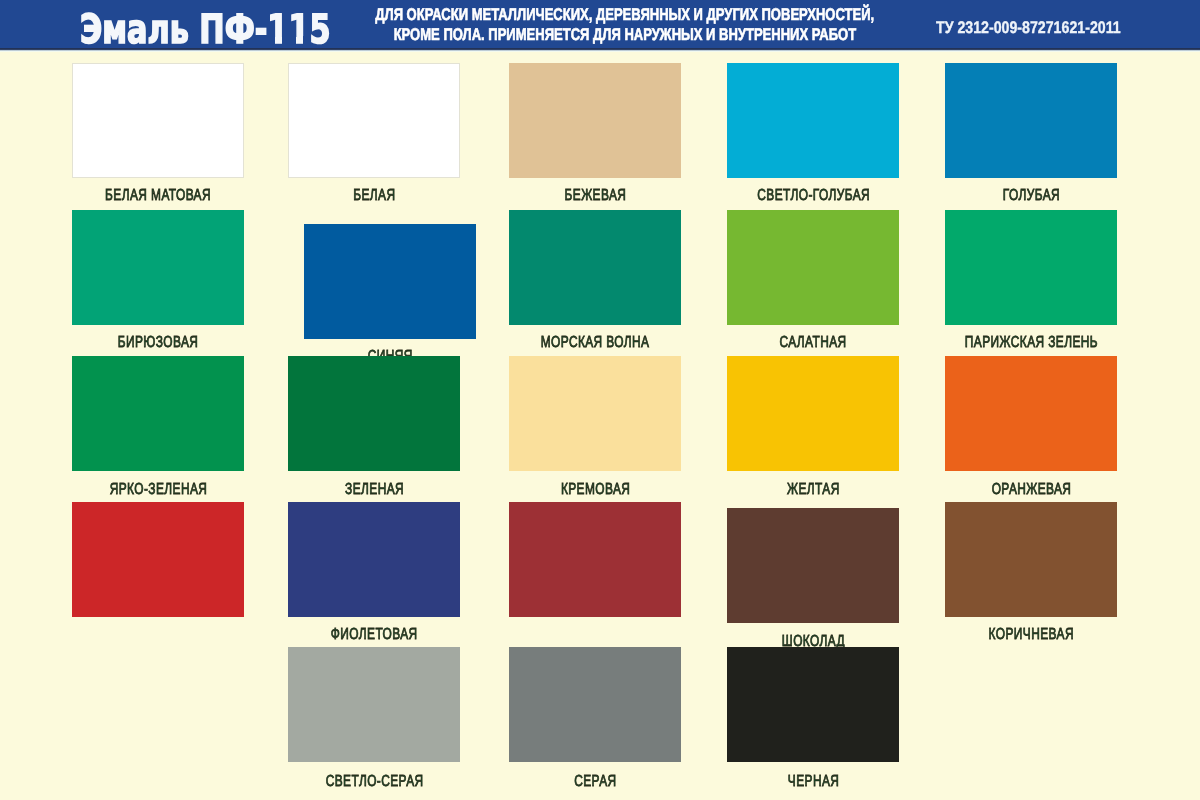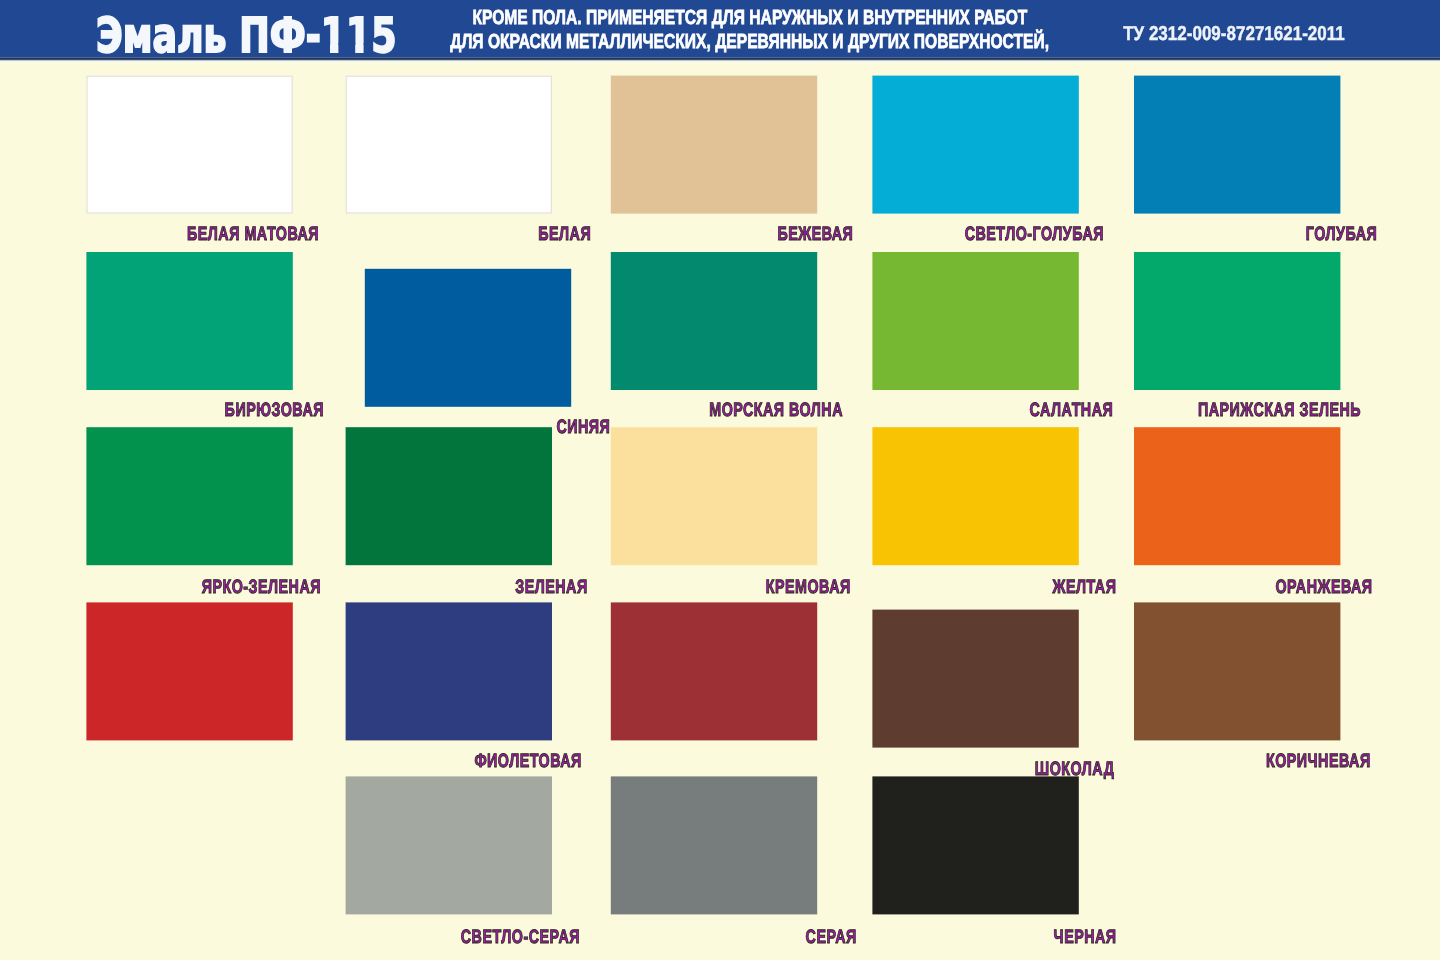"КРОМЕ ПОЛА. ПРИМЕНЯЕТСЯ ДЛЯ НАРУЖНЫХ" div.ln { order: before "ДЛЯ ОКРАСКИ МЕТАЛЛИЧЕСКИХ, ДЕРЕВЯННЫХ И" -> after "ДЛЯ ОКРАСКИ МЕТАЛЛИЧЕСКИХ, ДЕРЕВЯННЫХ И" }
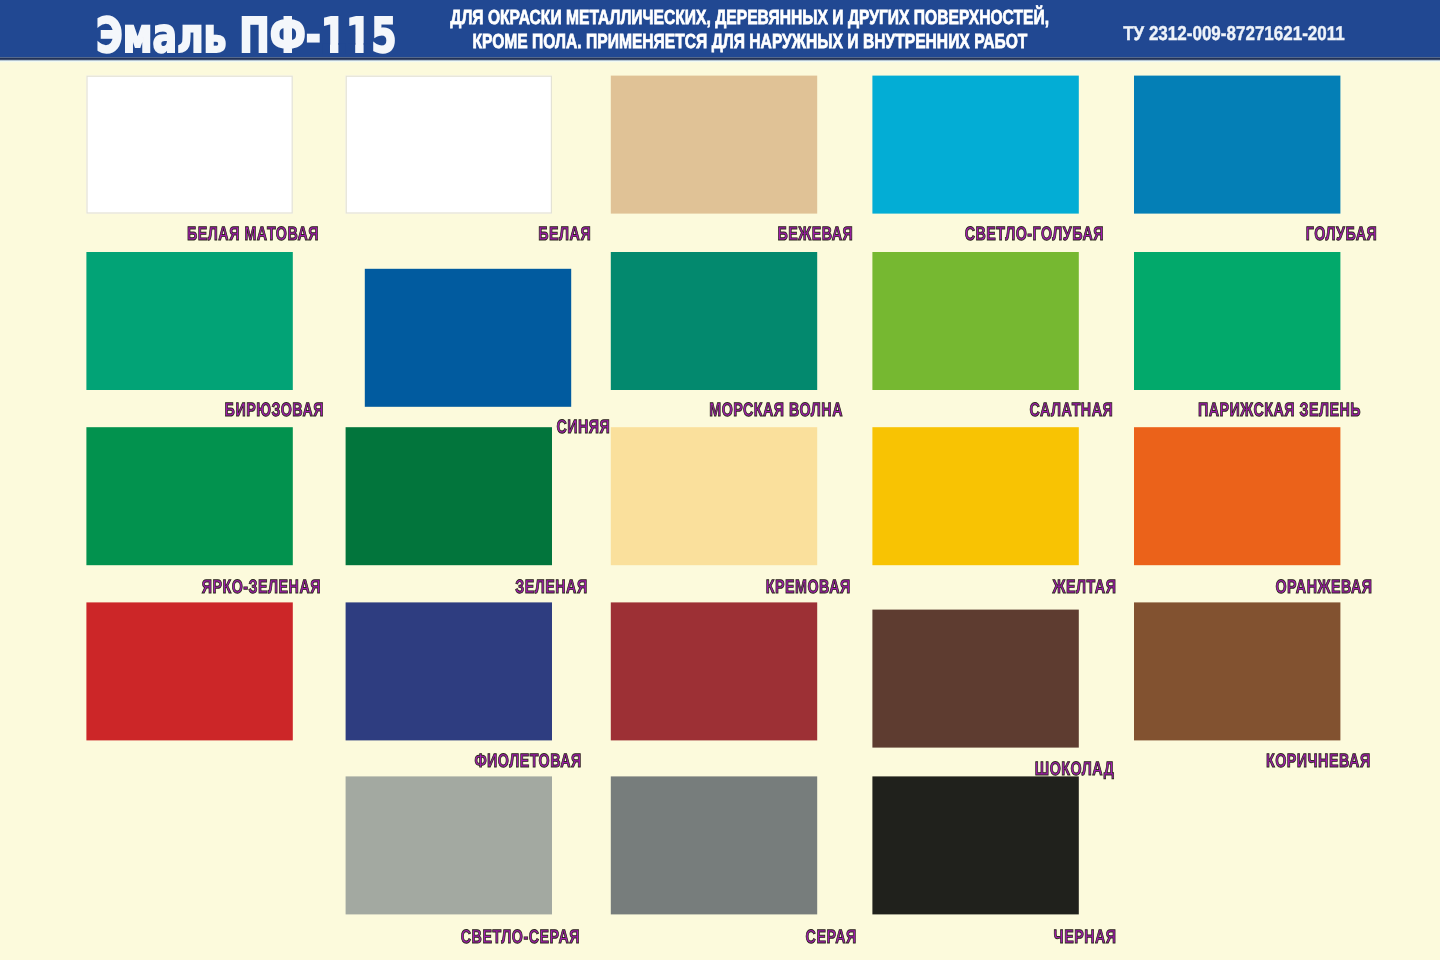"БЕЛАЯ МАТОВАЯ" .label { color: #a21caf -> #14532d; font-weight: bold -> normal; text-align: right -> center }
